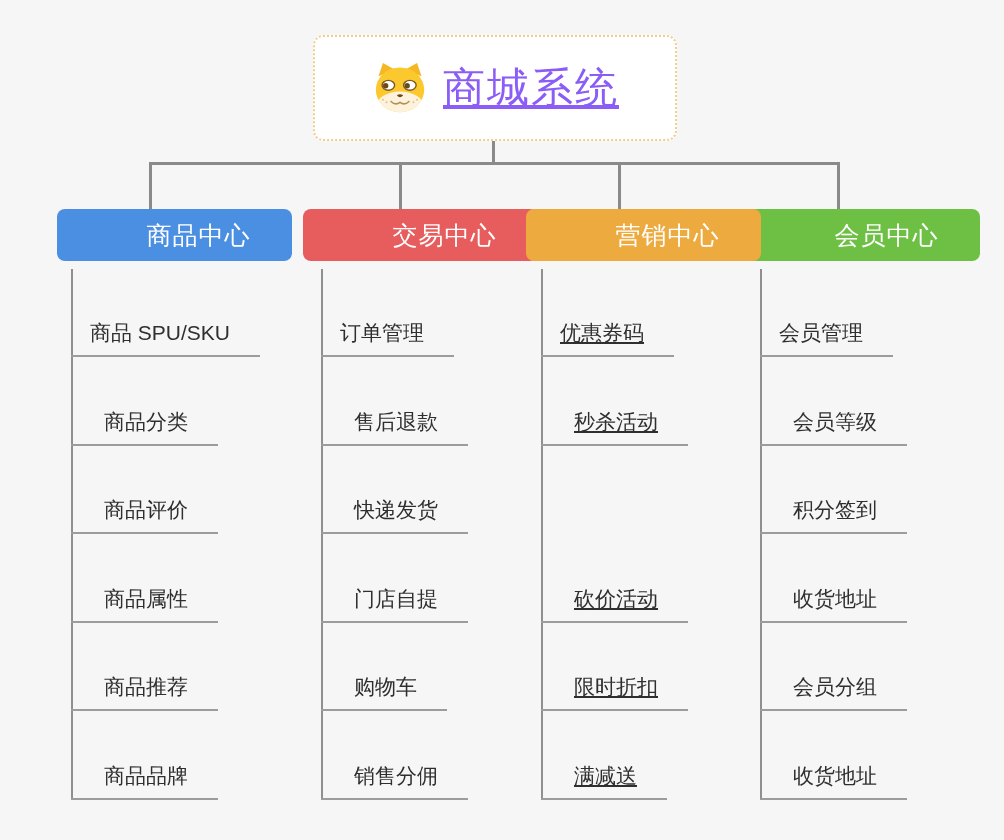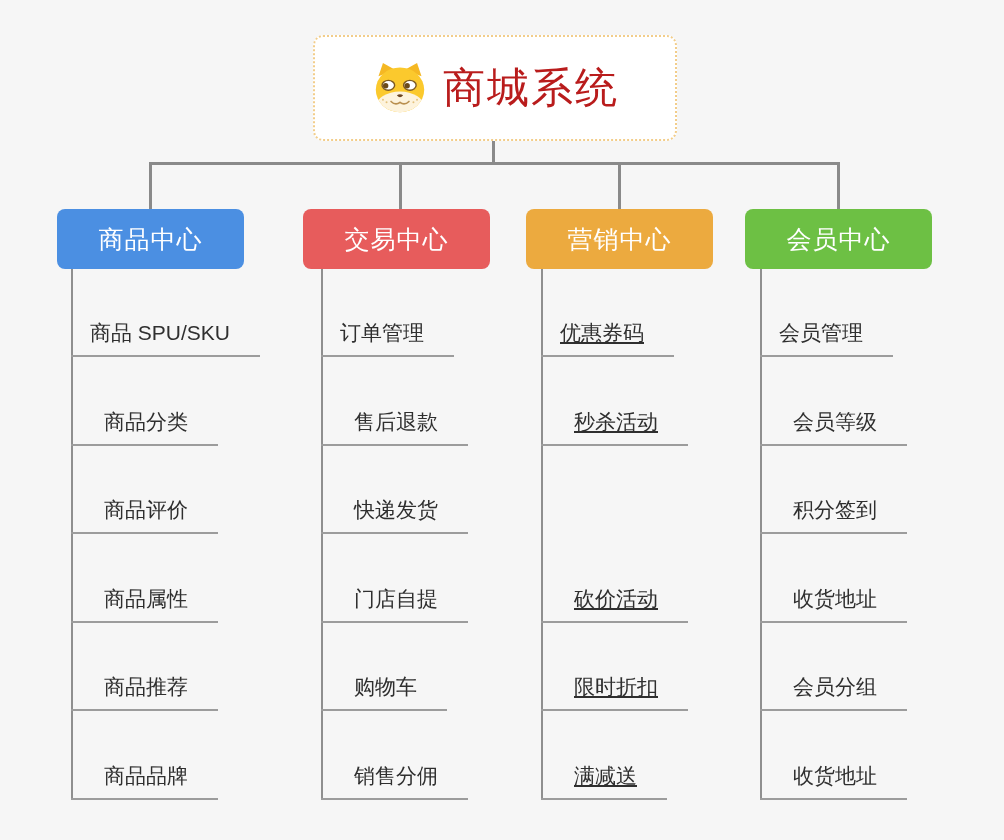"商城系统" span.root-title { color: #b91c1c -> #8b5cf6; text-decoration: none -> underline }
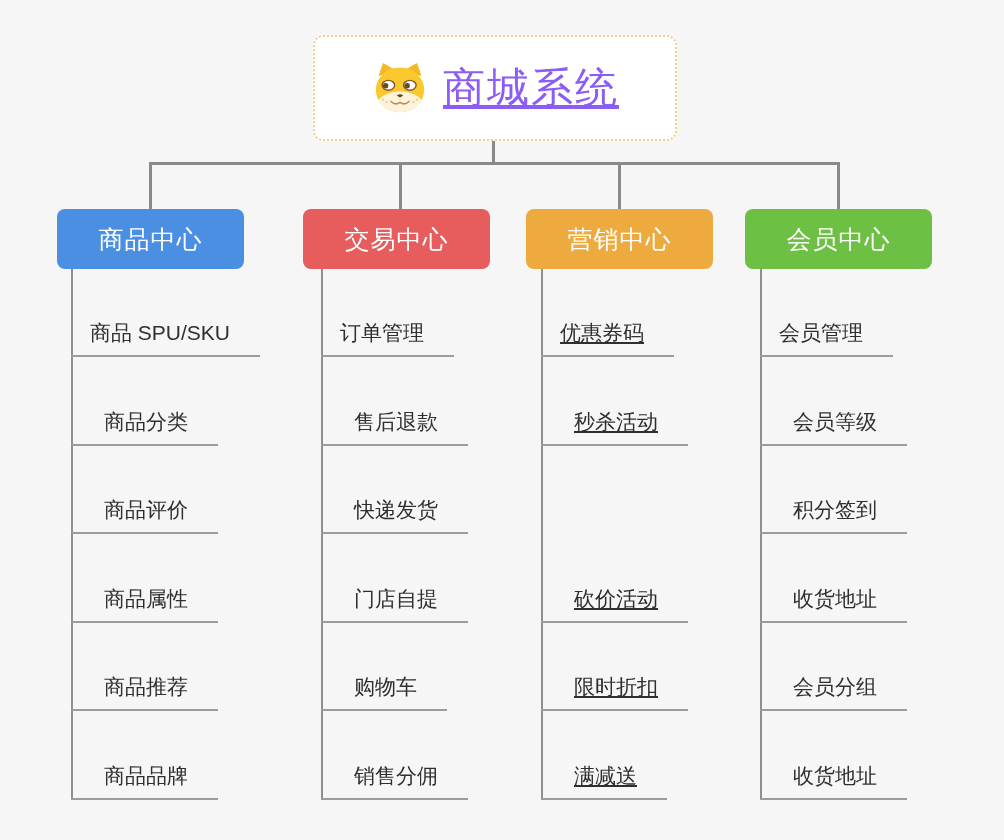"商品中心" .branch { height: 60px -> 52px; padding-left: none -> 48px }
